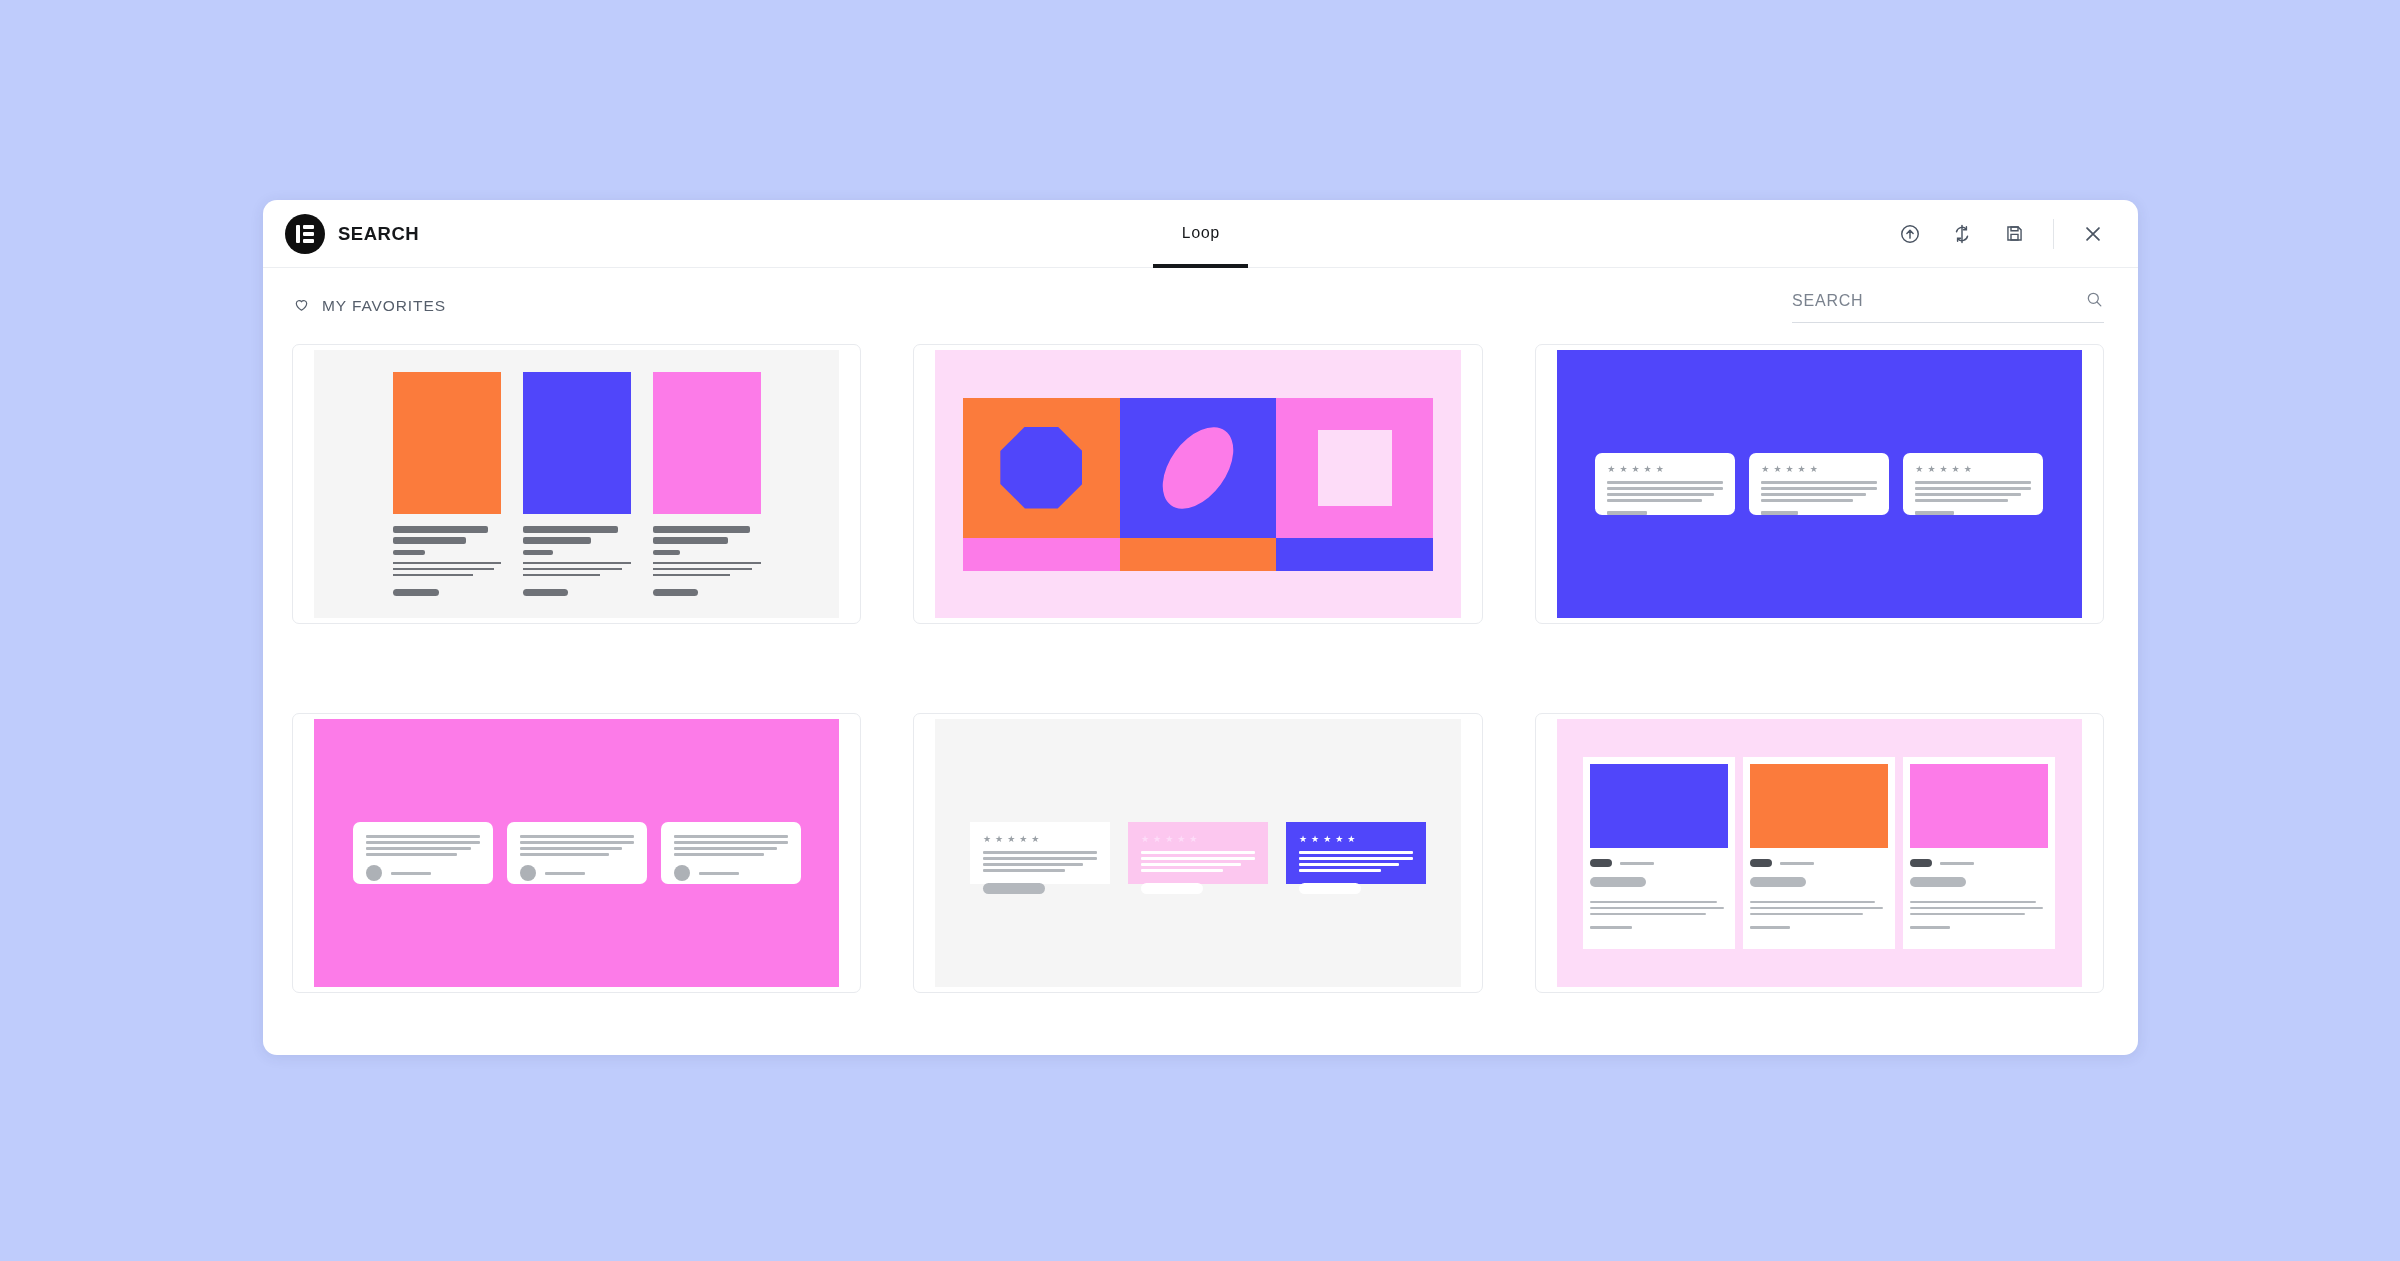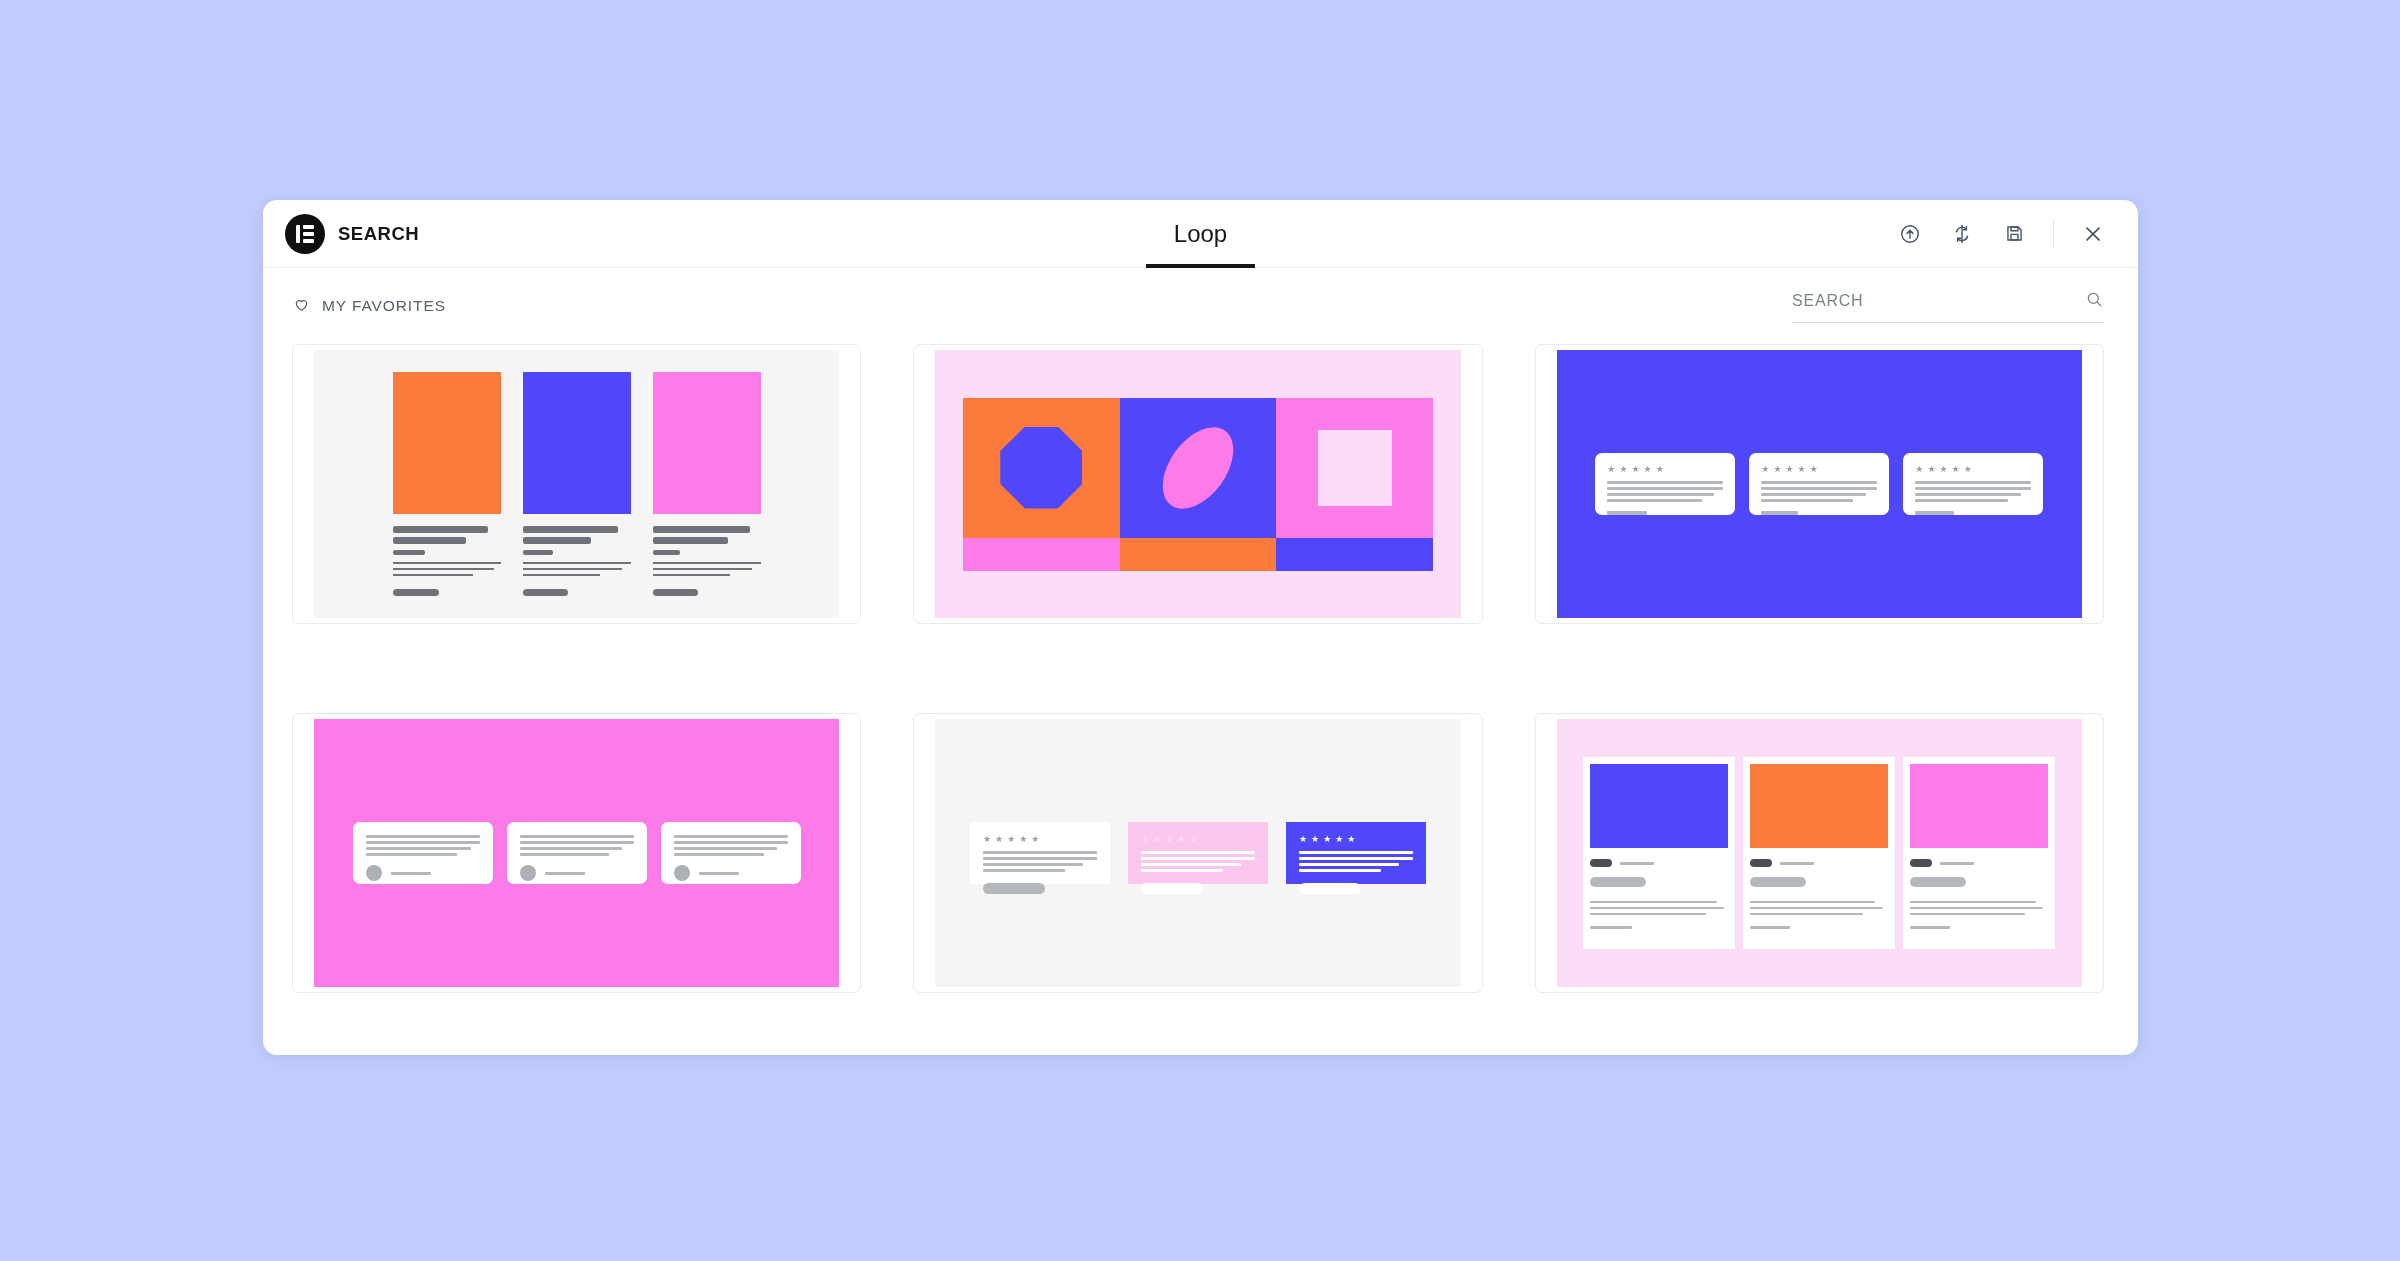"Loop" .tab { font-family: none -> Liberation Mono, monospace; font-size: 24px -> 16px }
